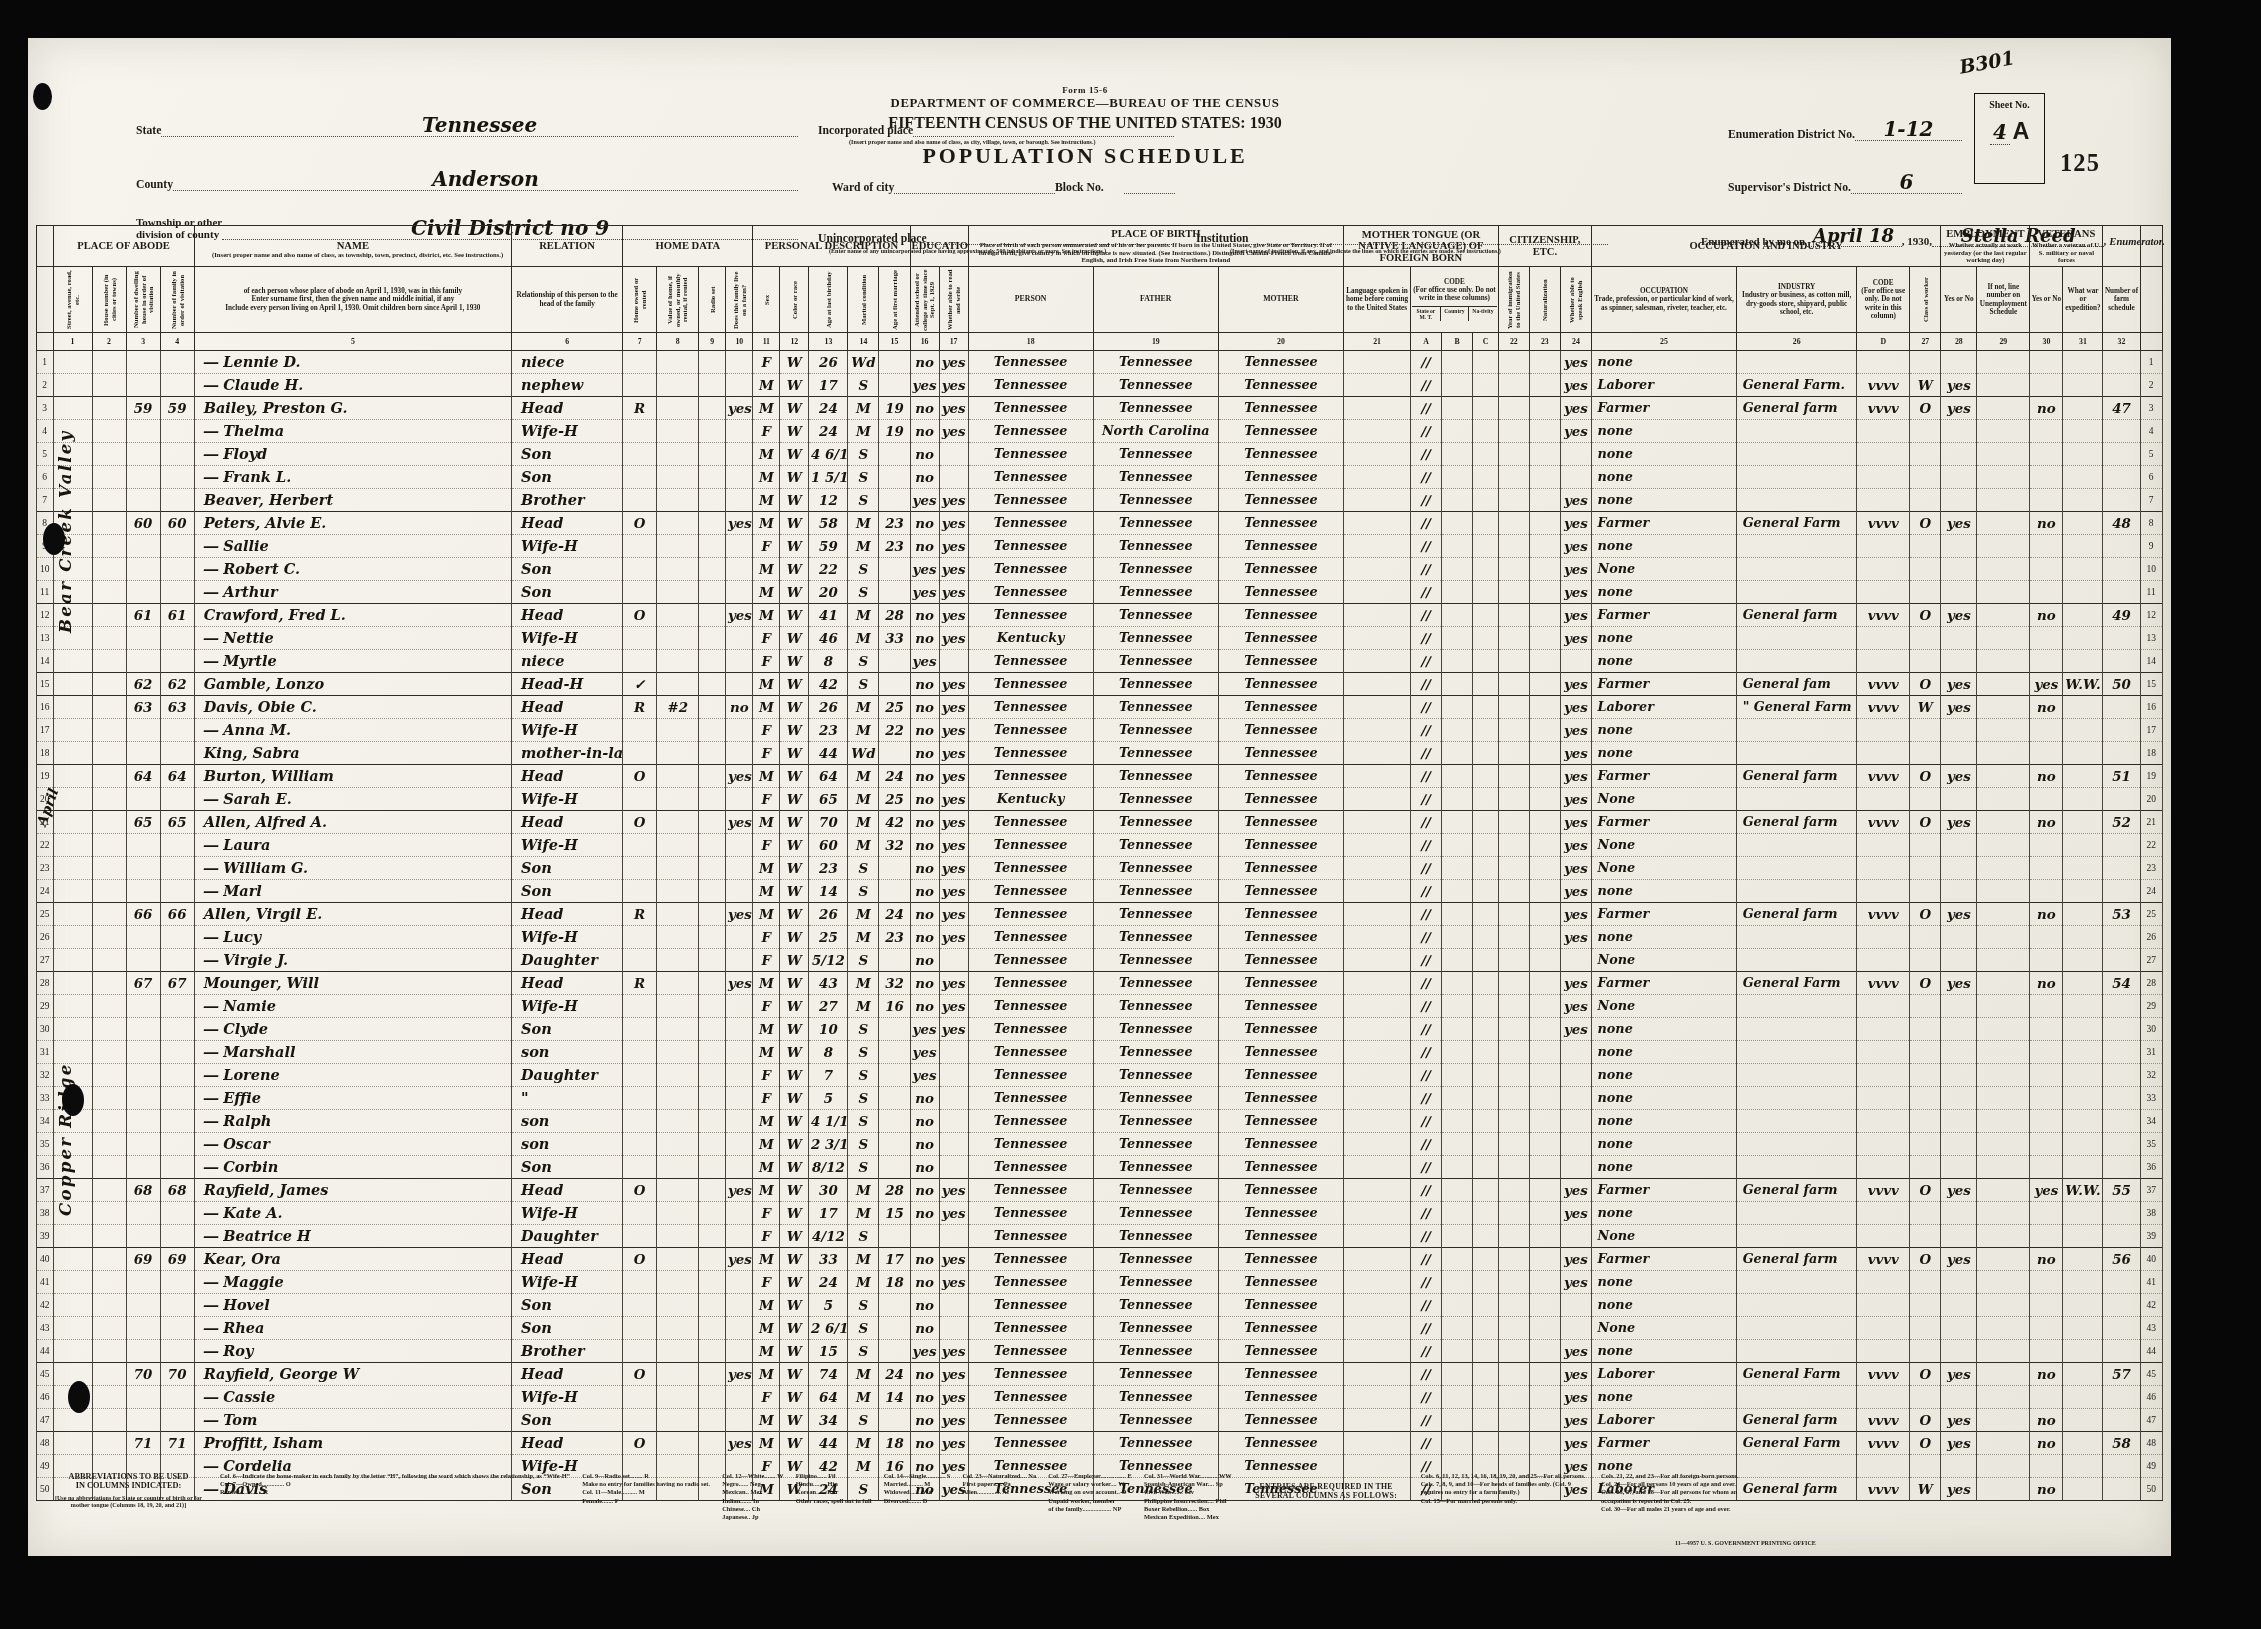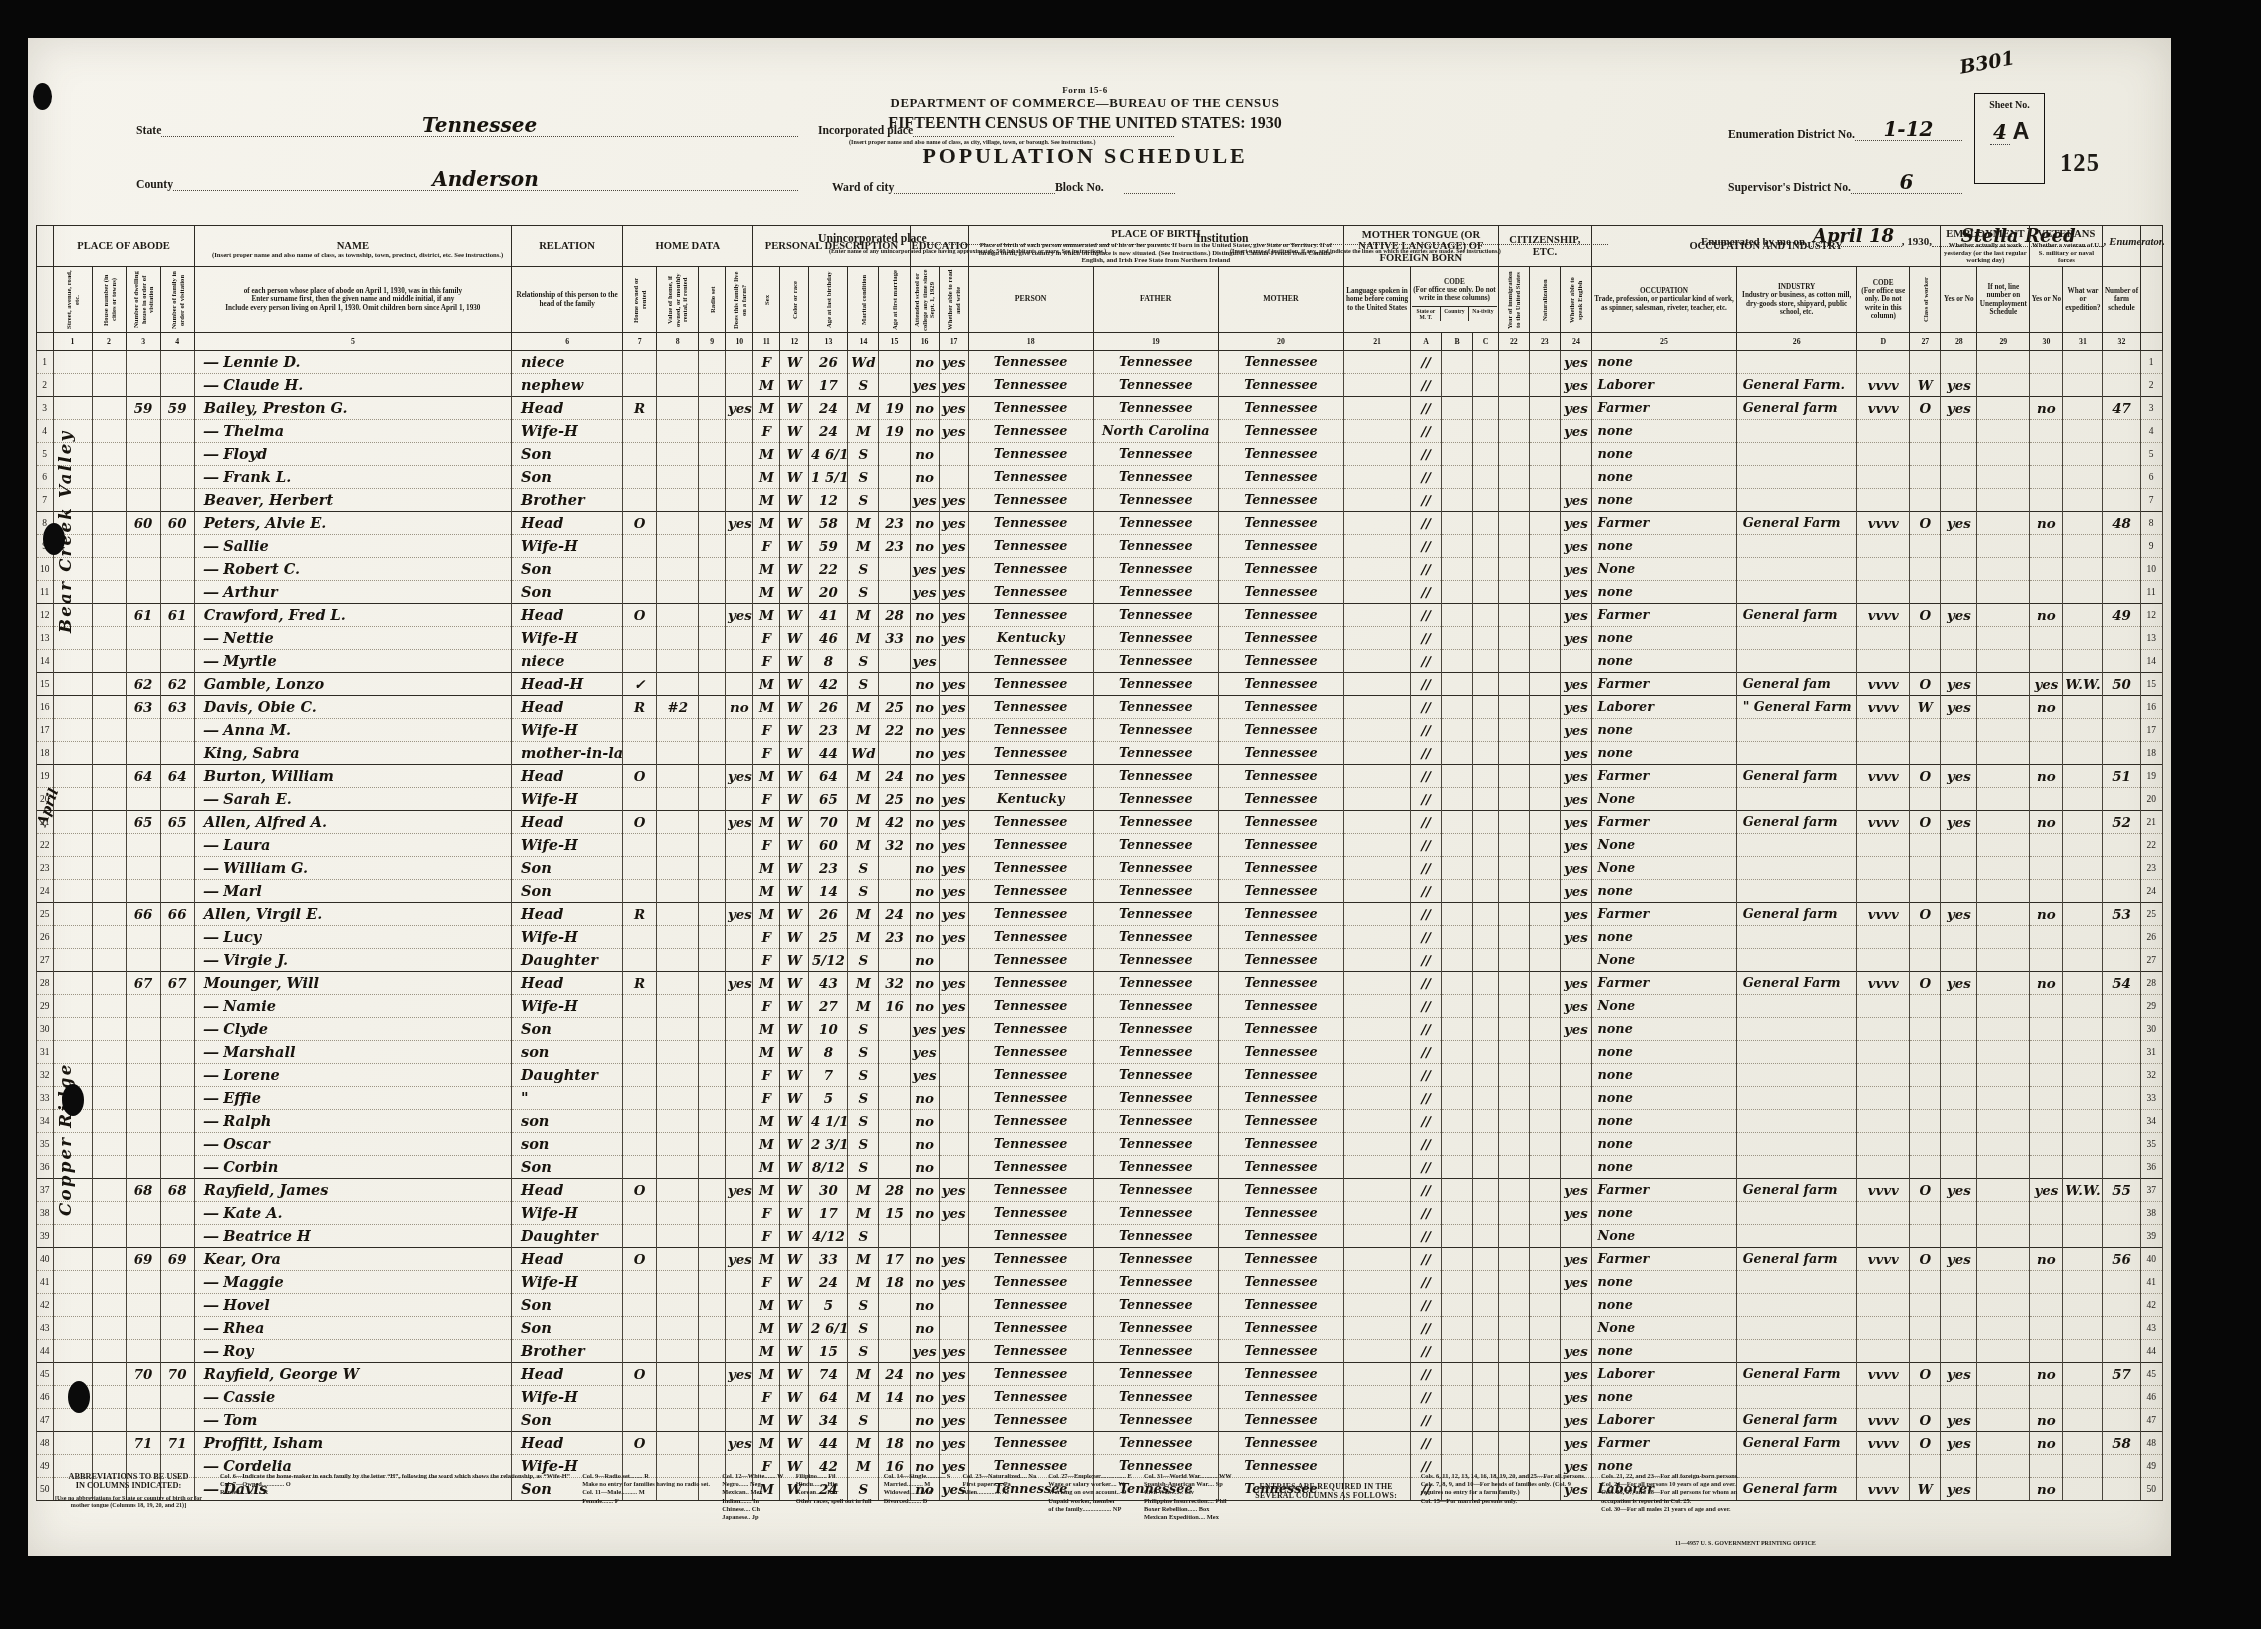"Township or other" div.fld { html: none -> <div> <span>Township or other division of county</span> <span> <span>Civil District no 9</span> </span> </div> }
